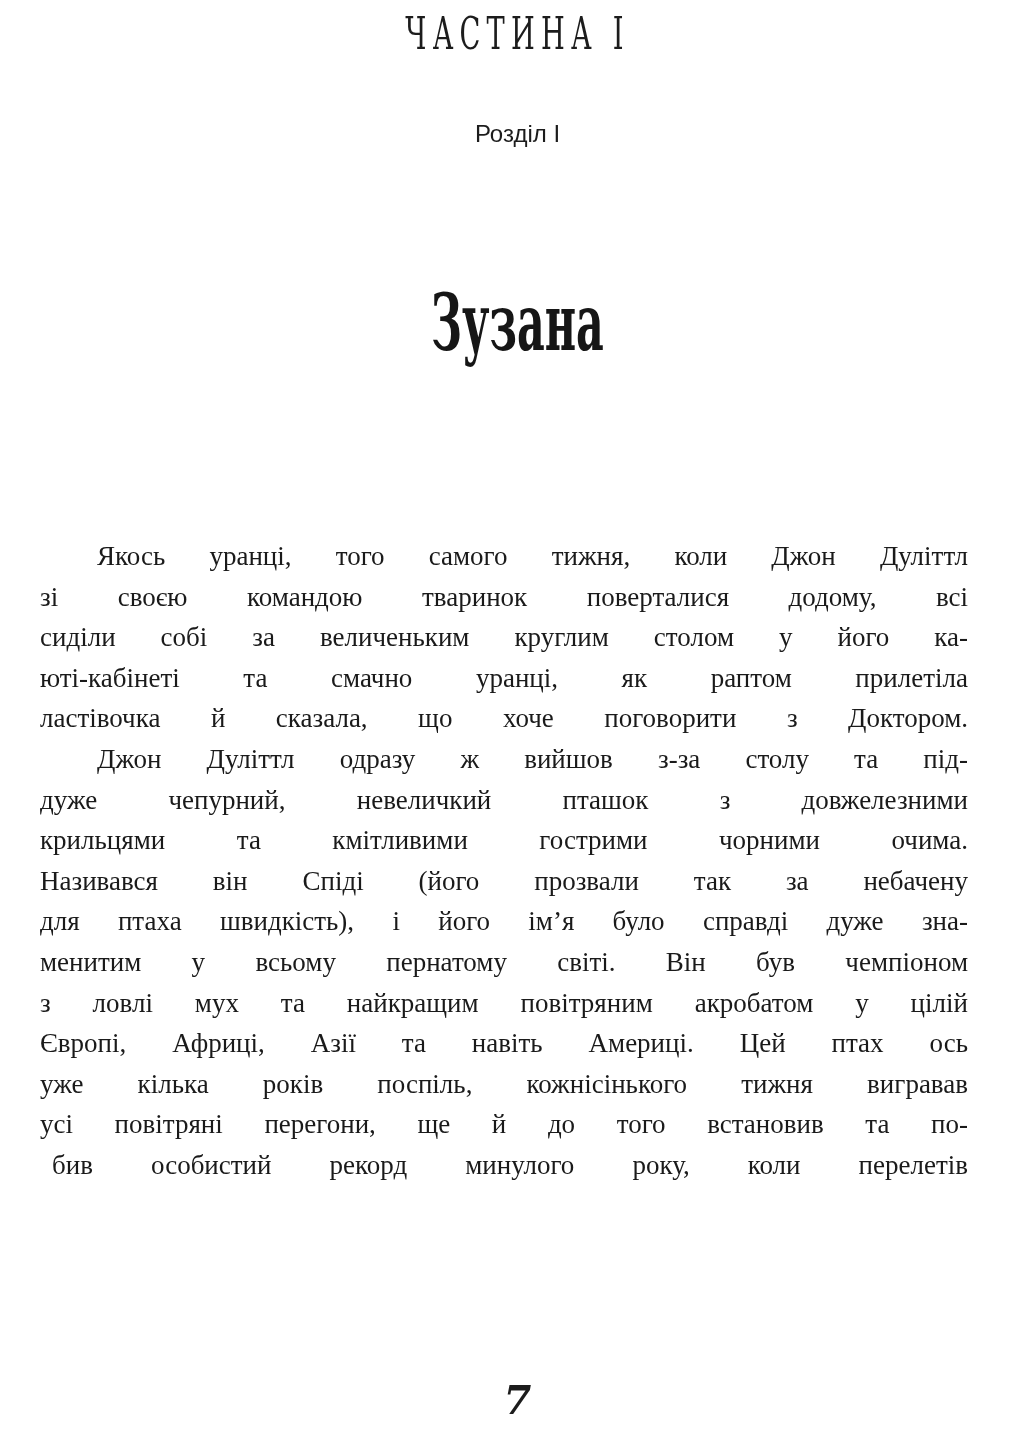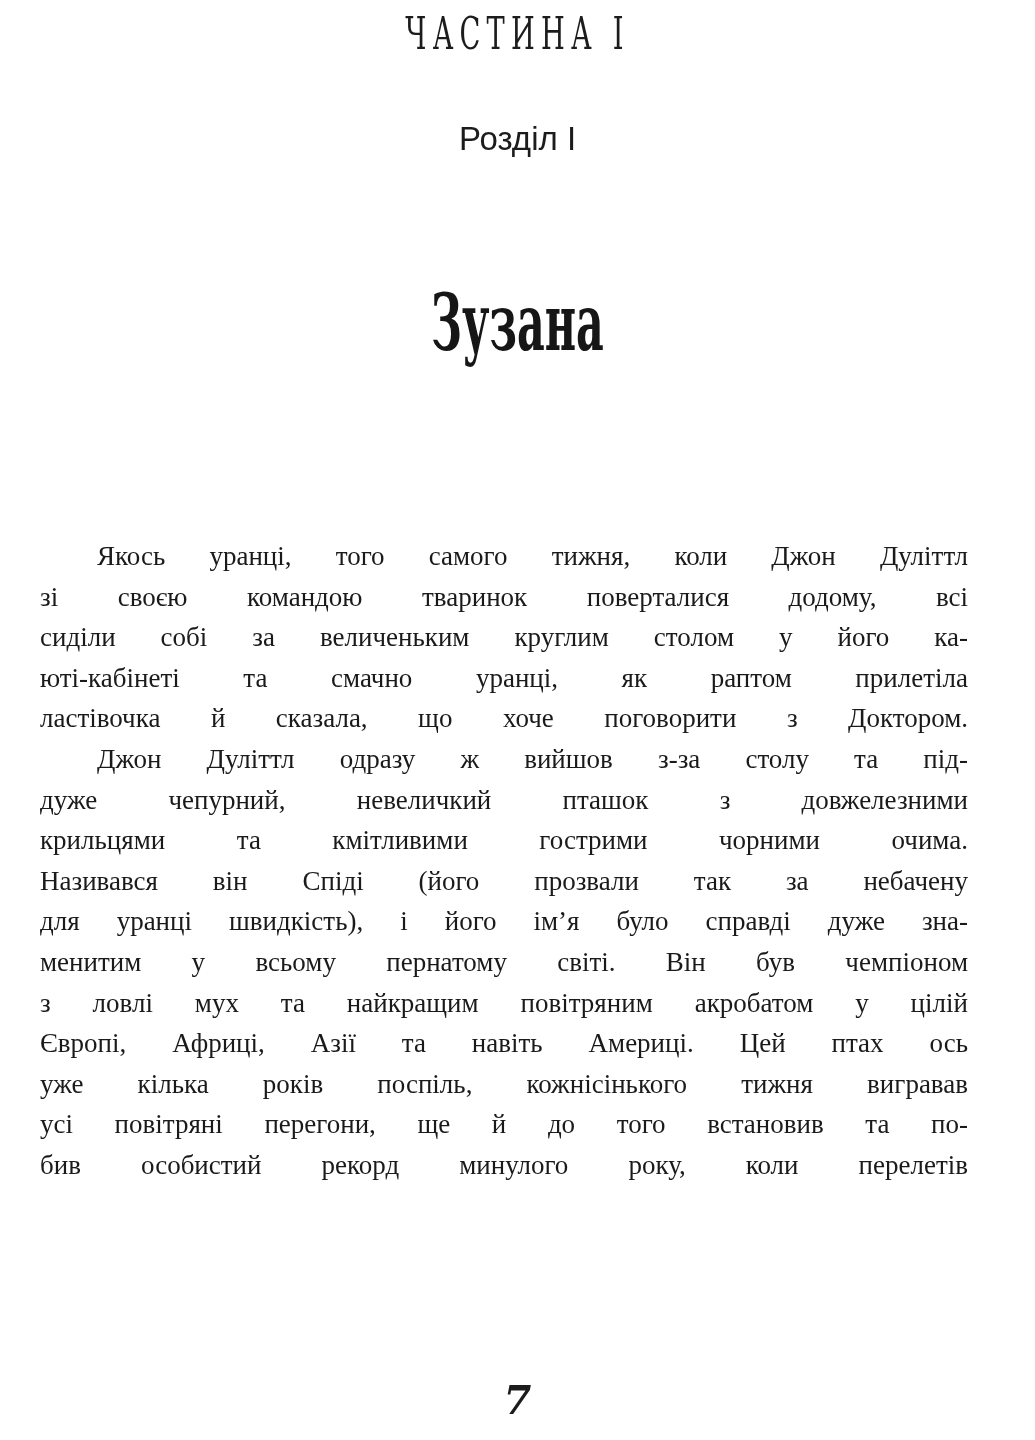"Розділ І" .chapter-label { font-size: 33px -> 24px }
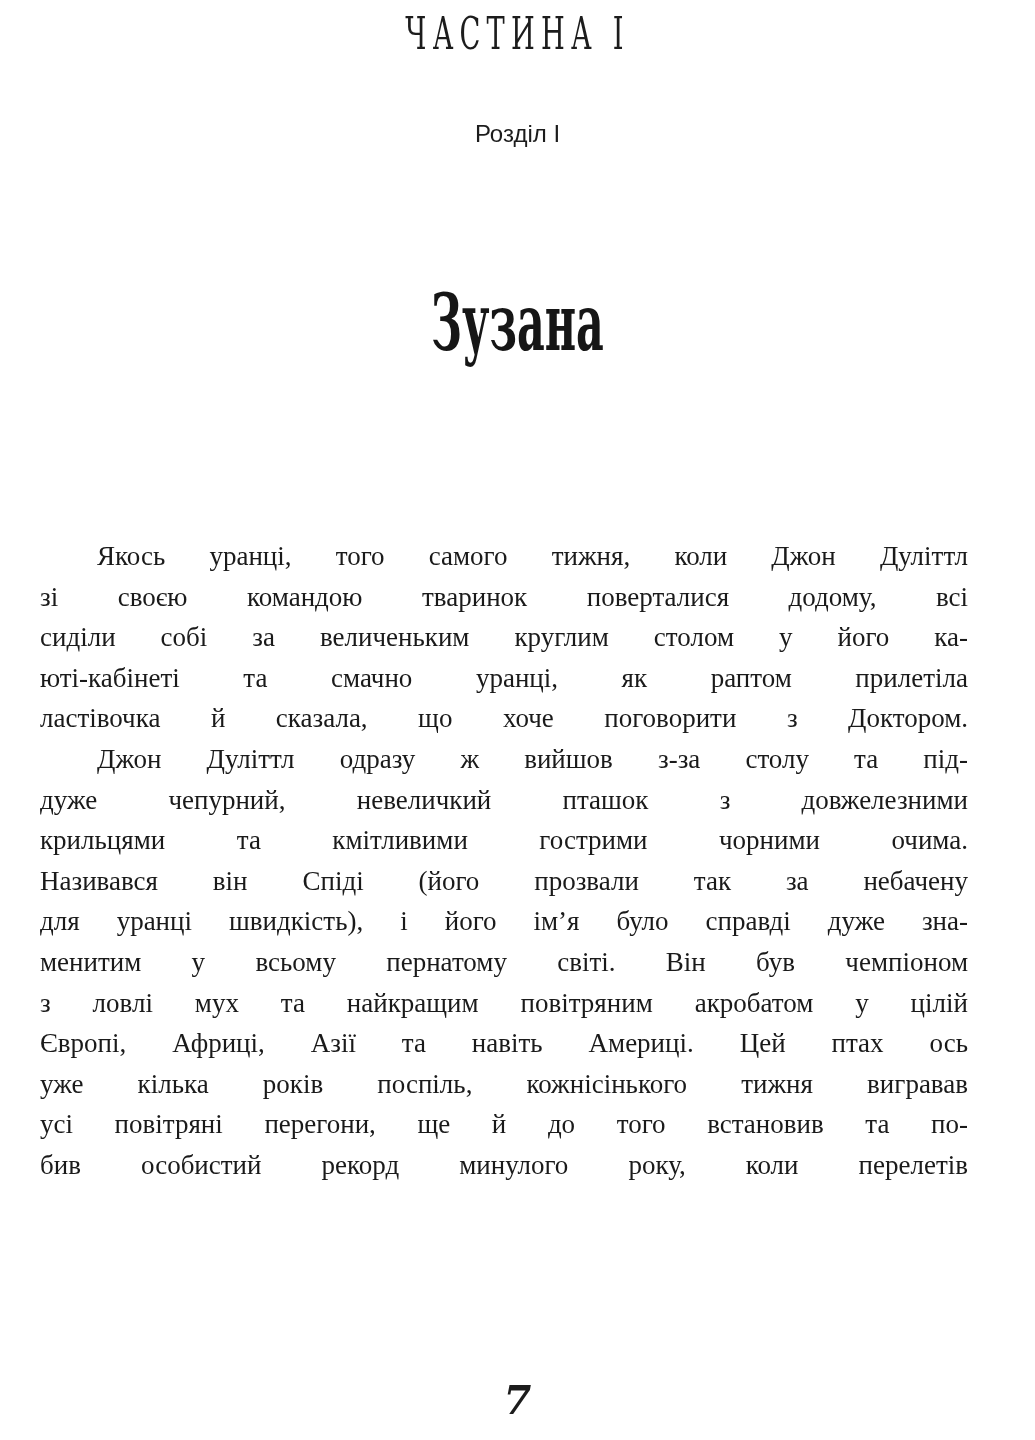"для уранці швидкість), і його" span.line { text: уранці -> птаха }
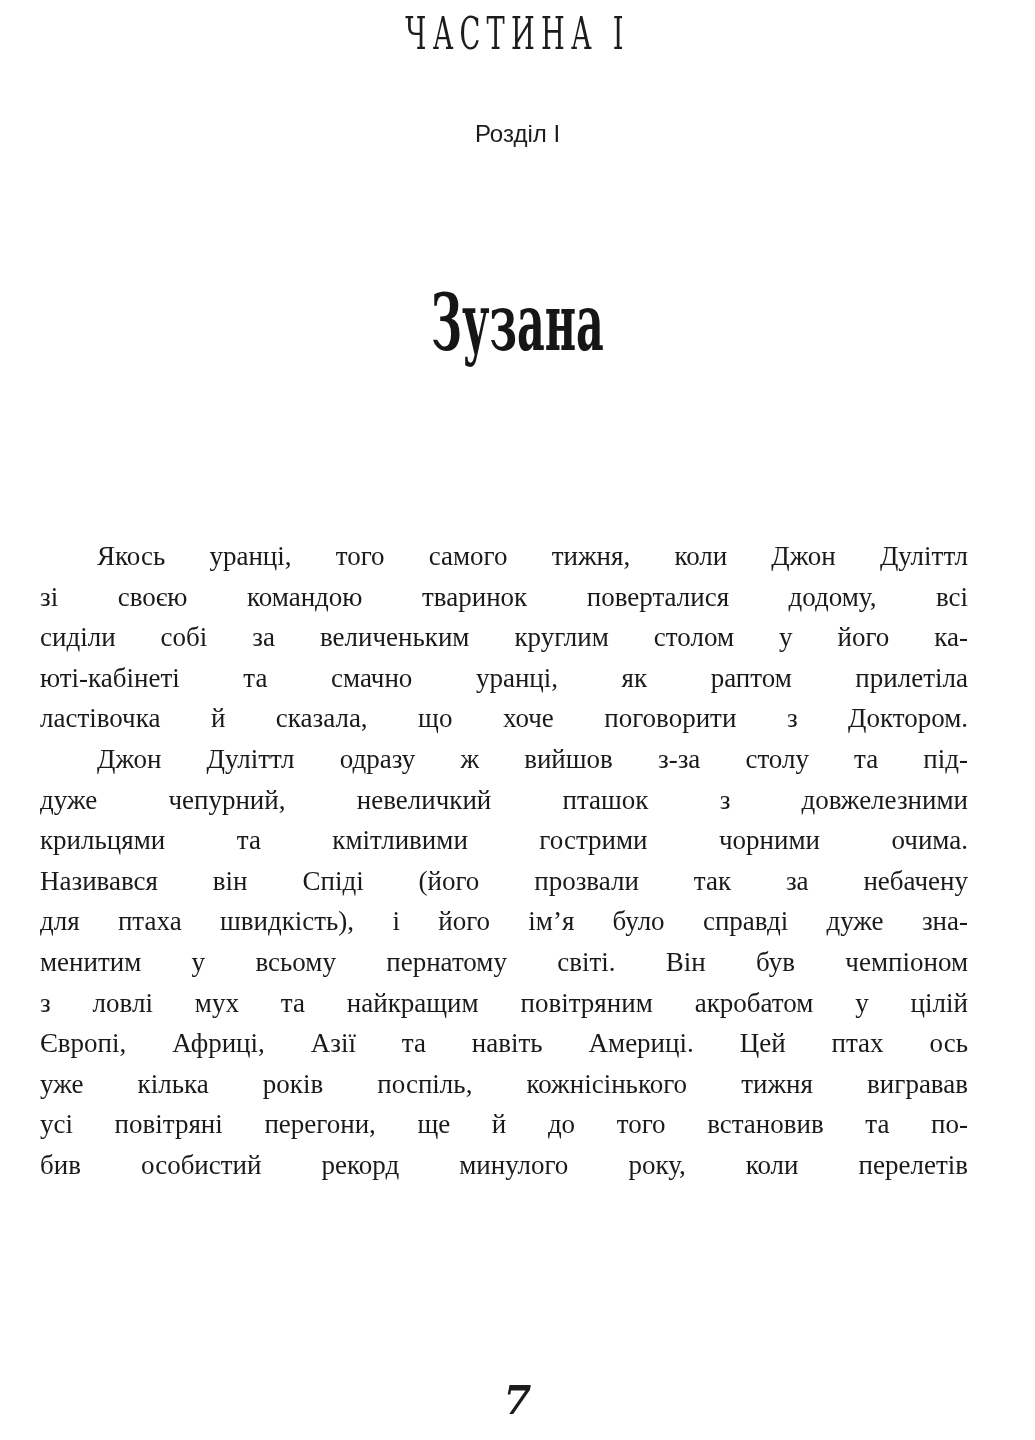"бив особистий рекорд минулого року," .body-text .line.last { margin-left: none -> 12px }
